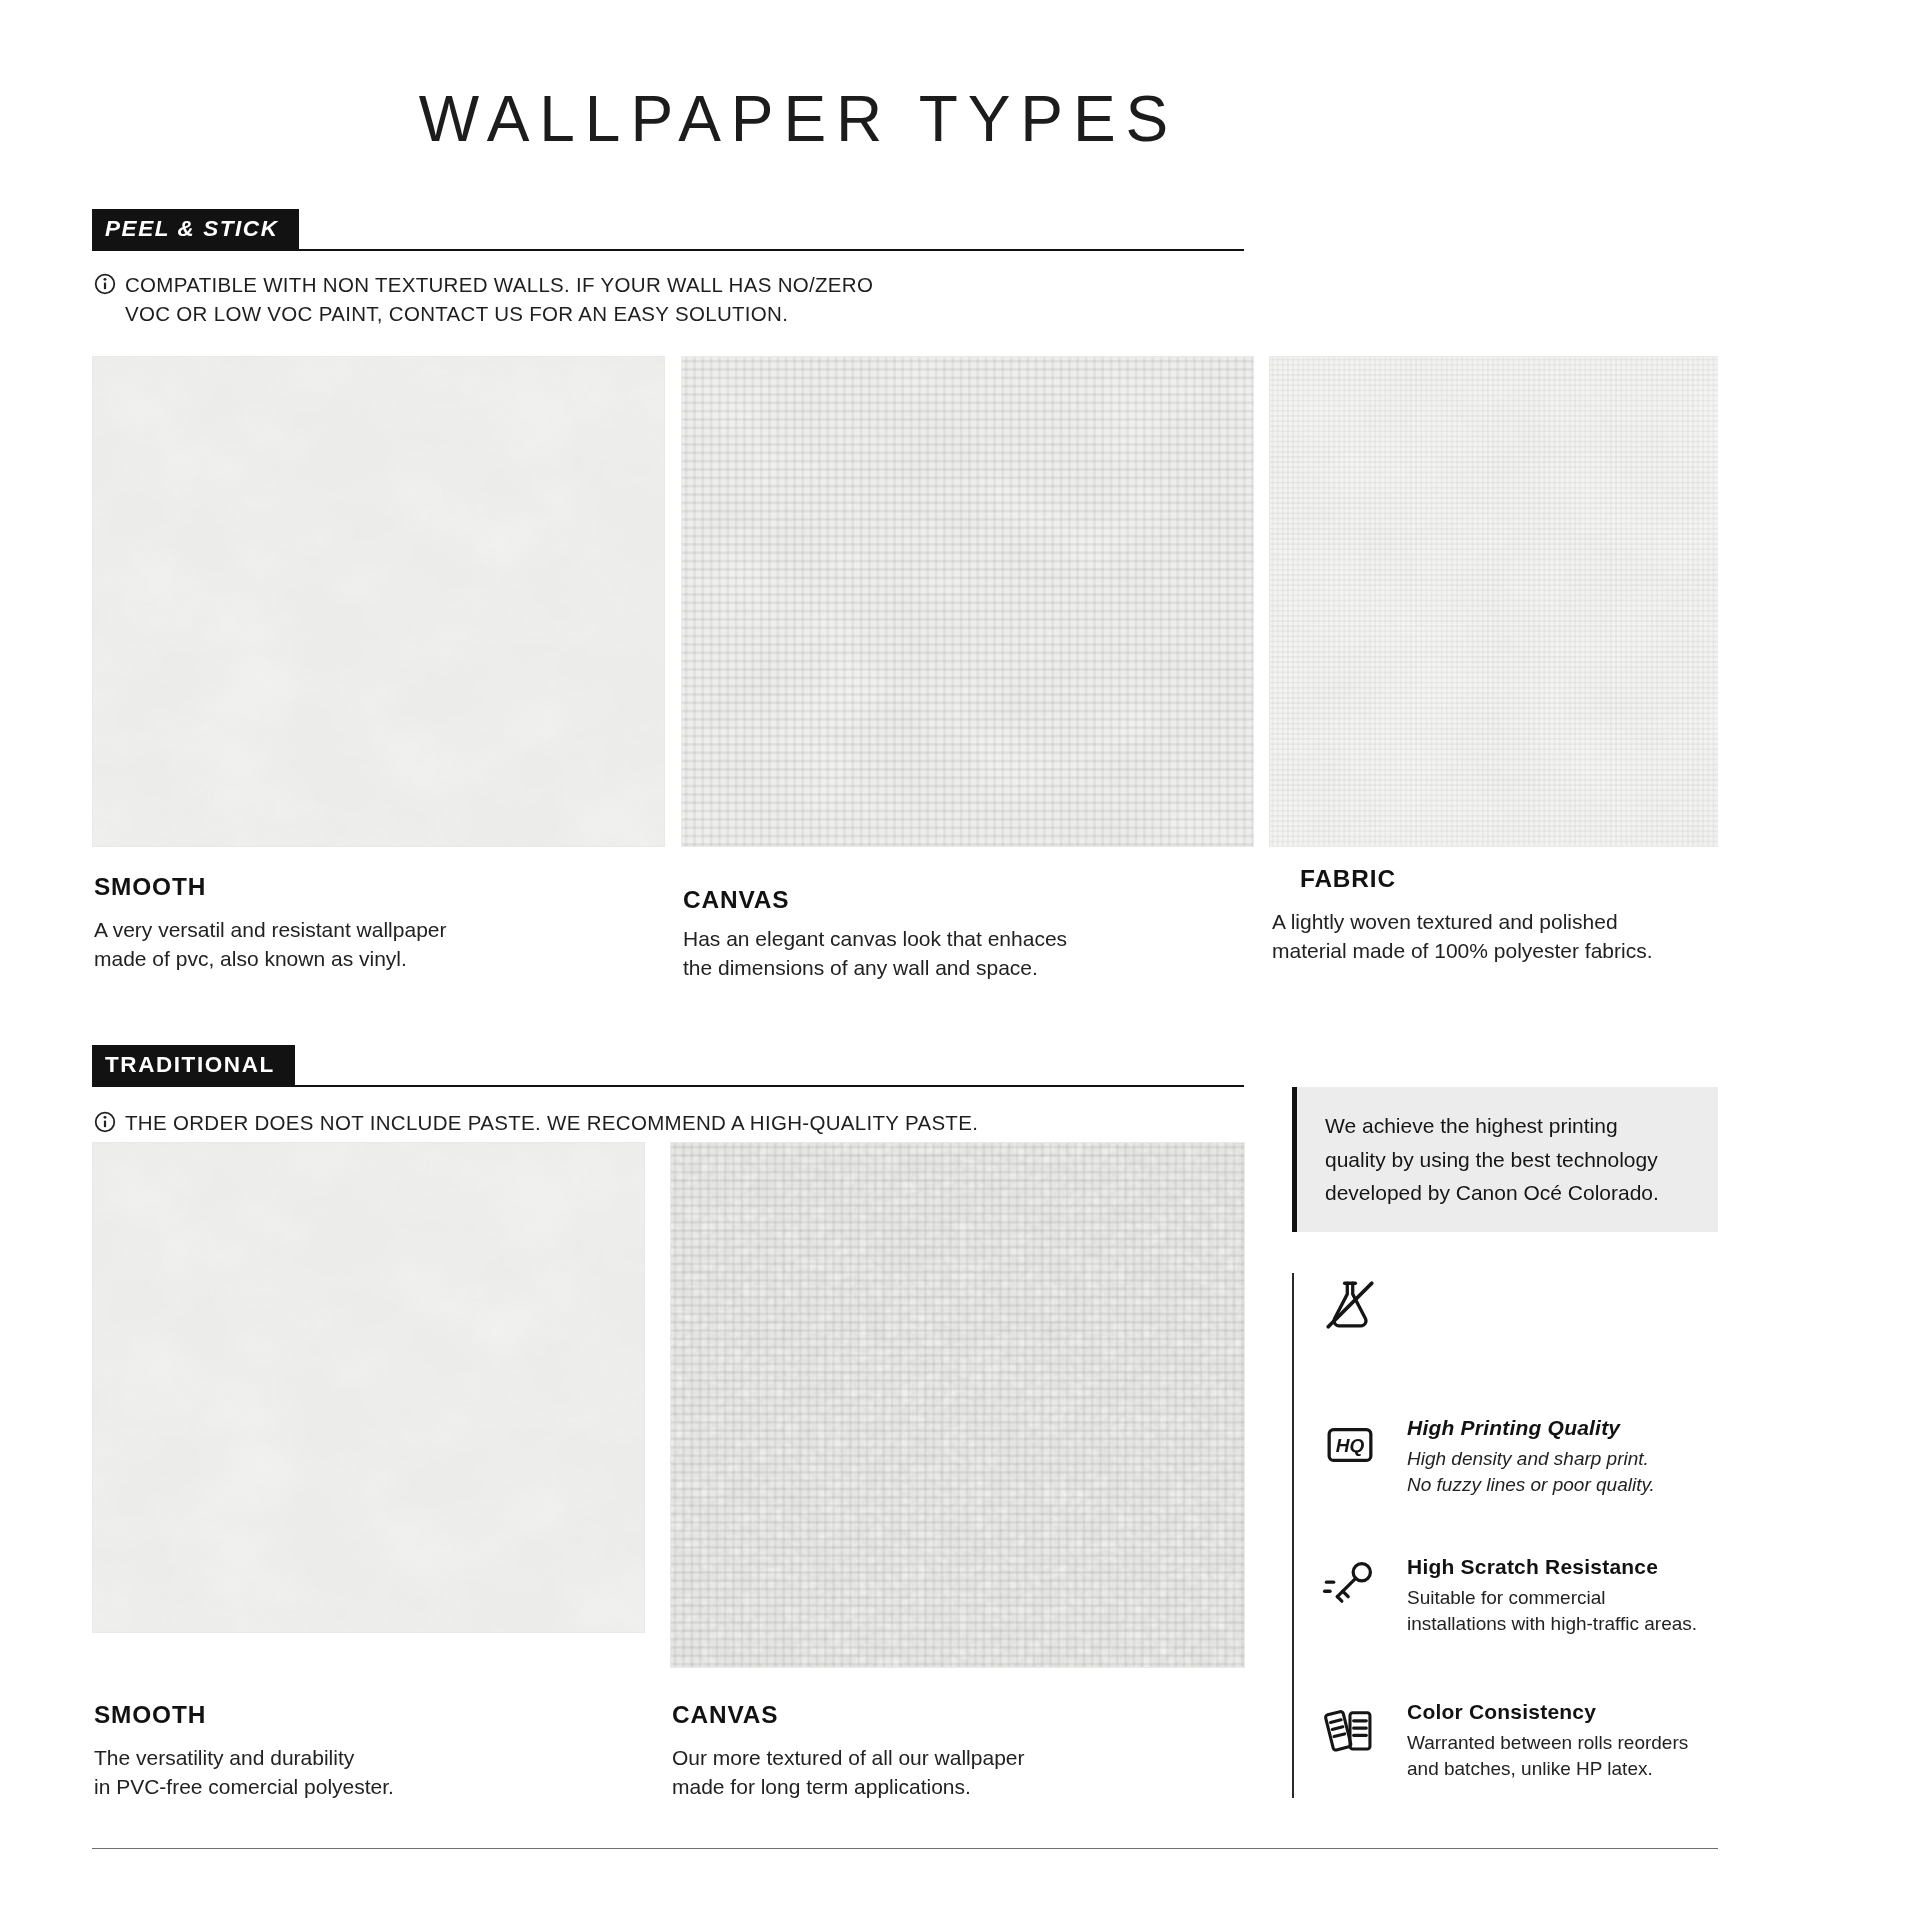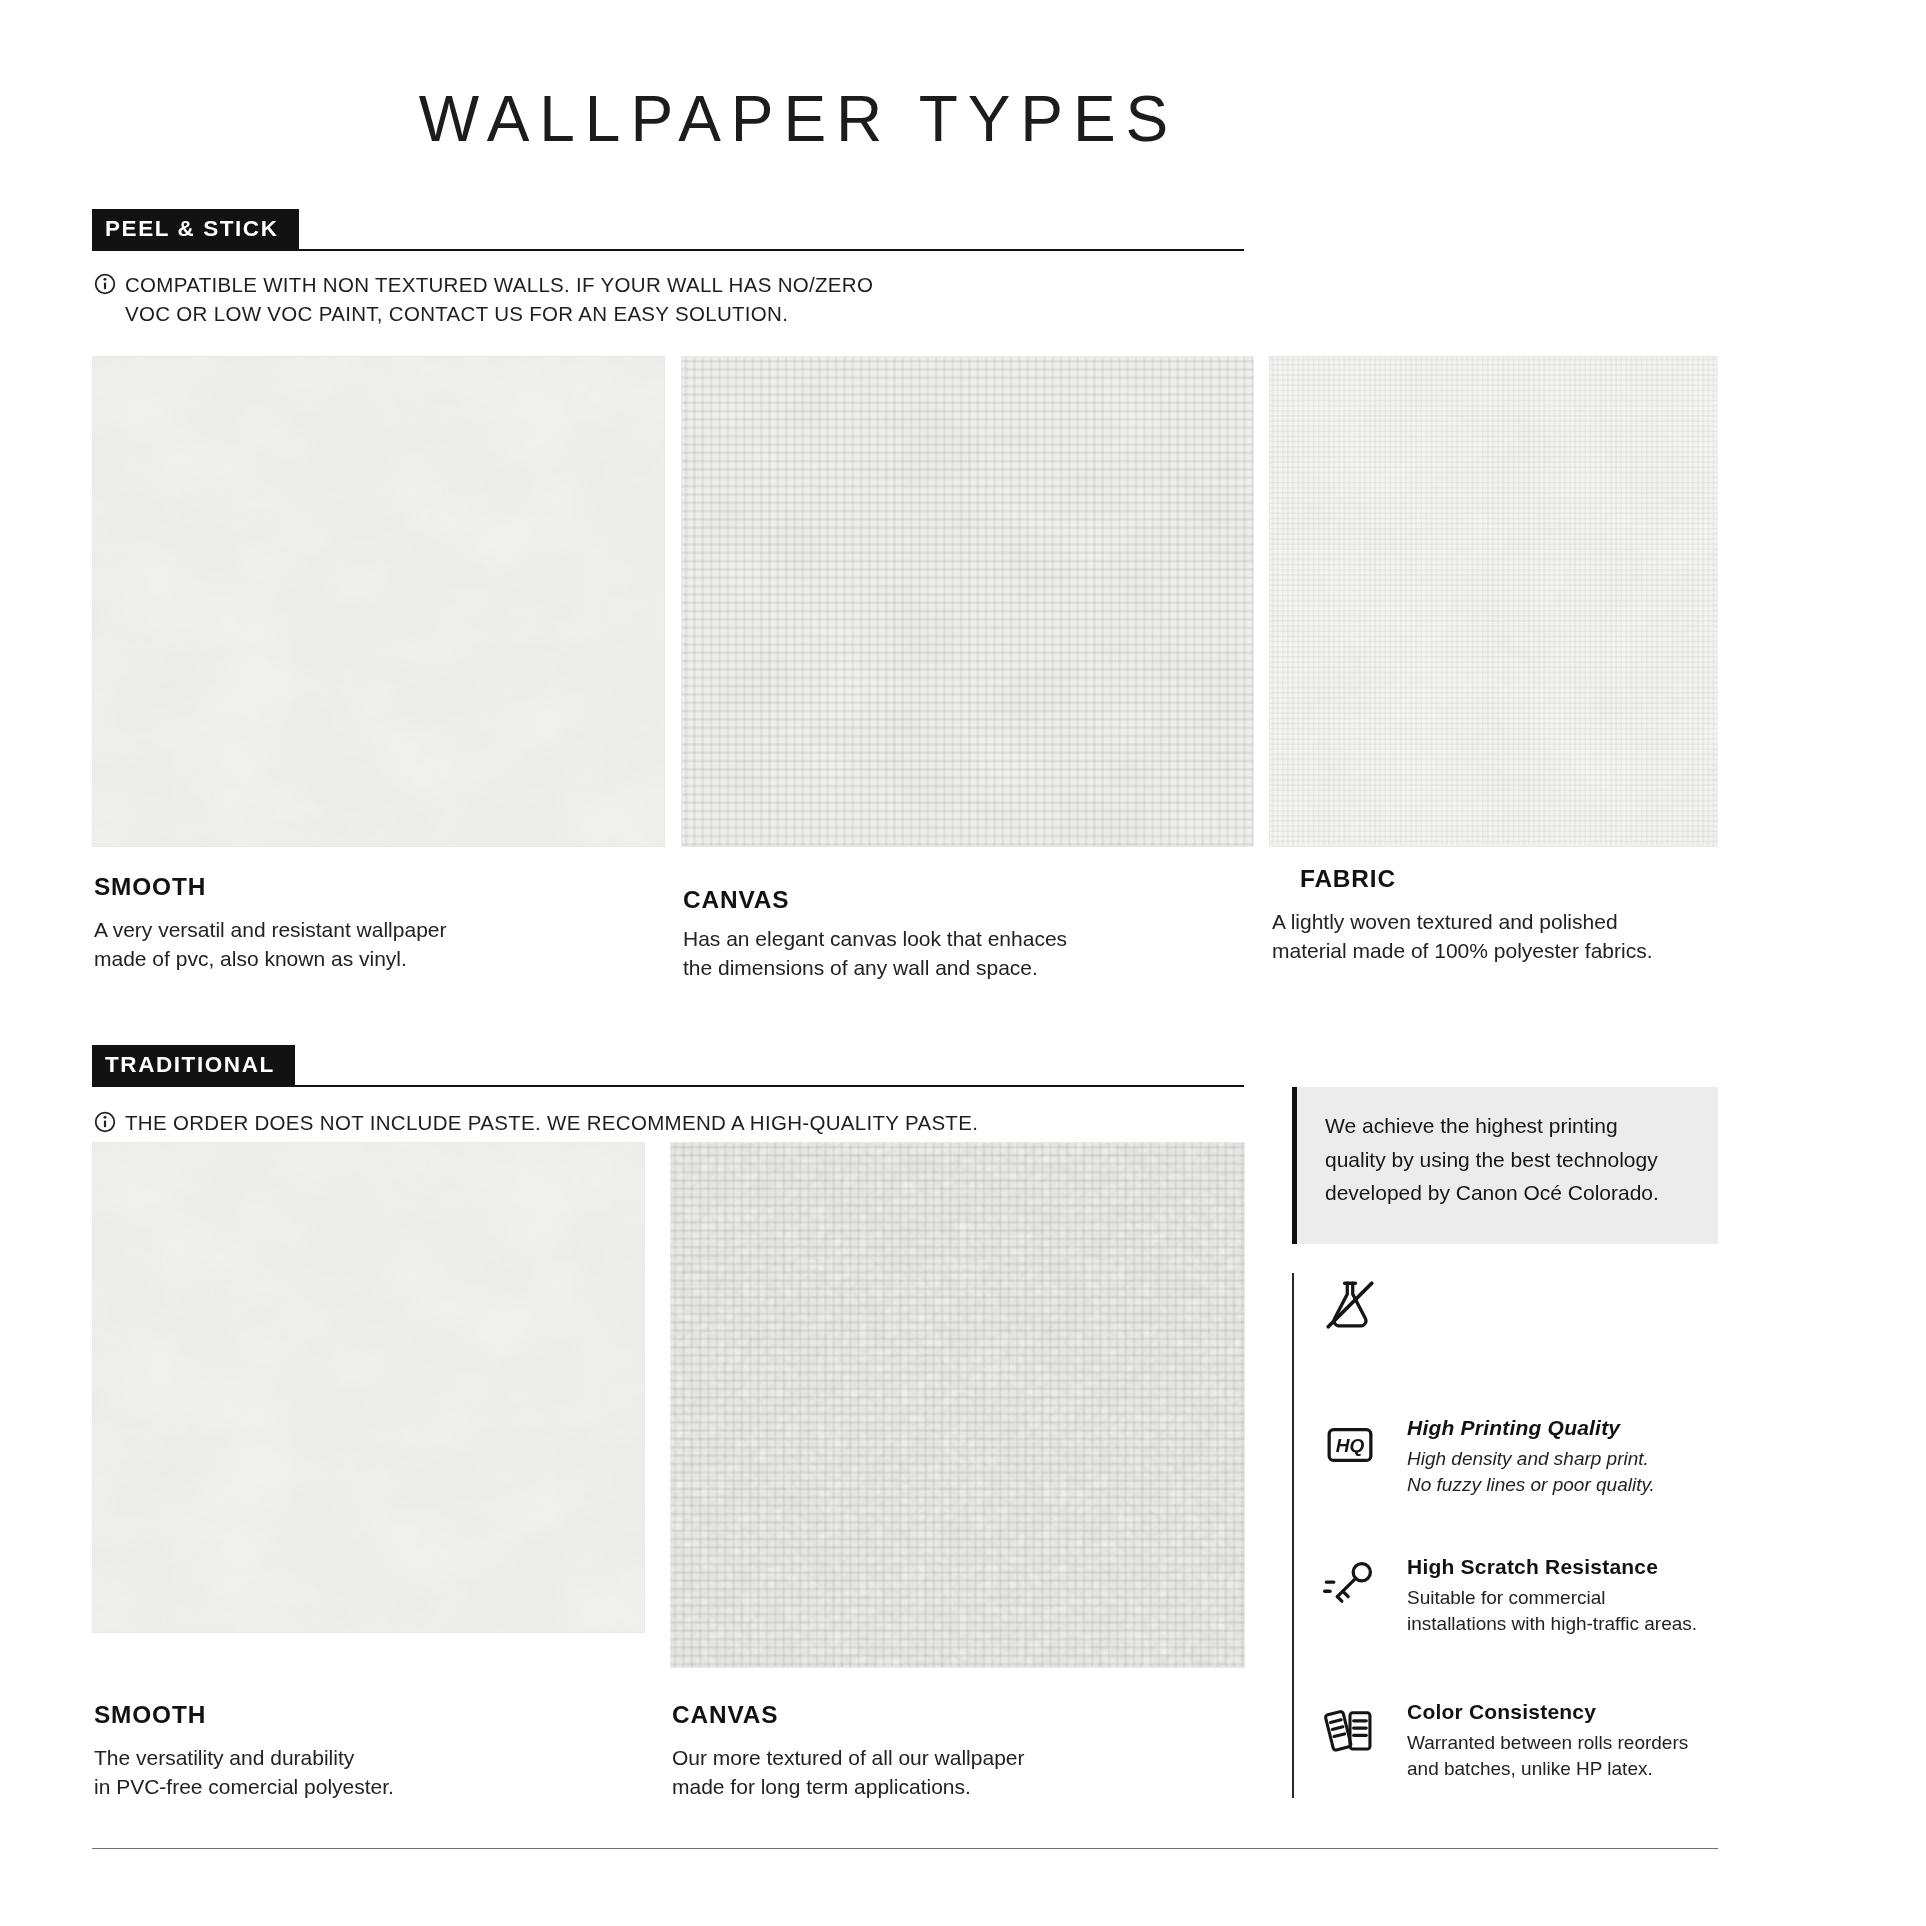"PEEL & STICK" div.section-header { font-style: none -> italic }
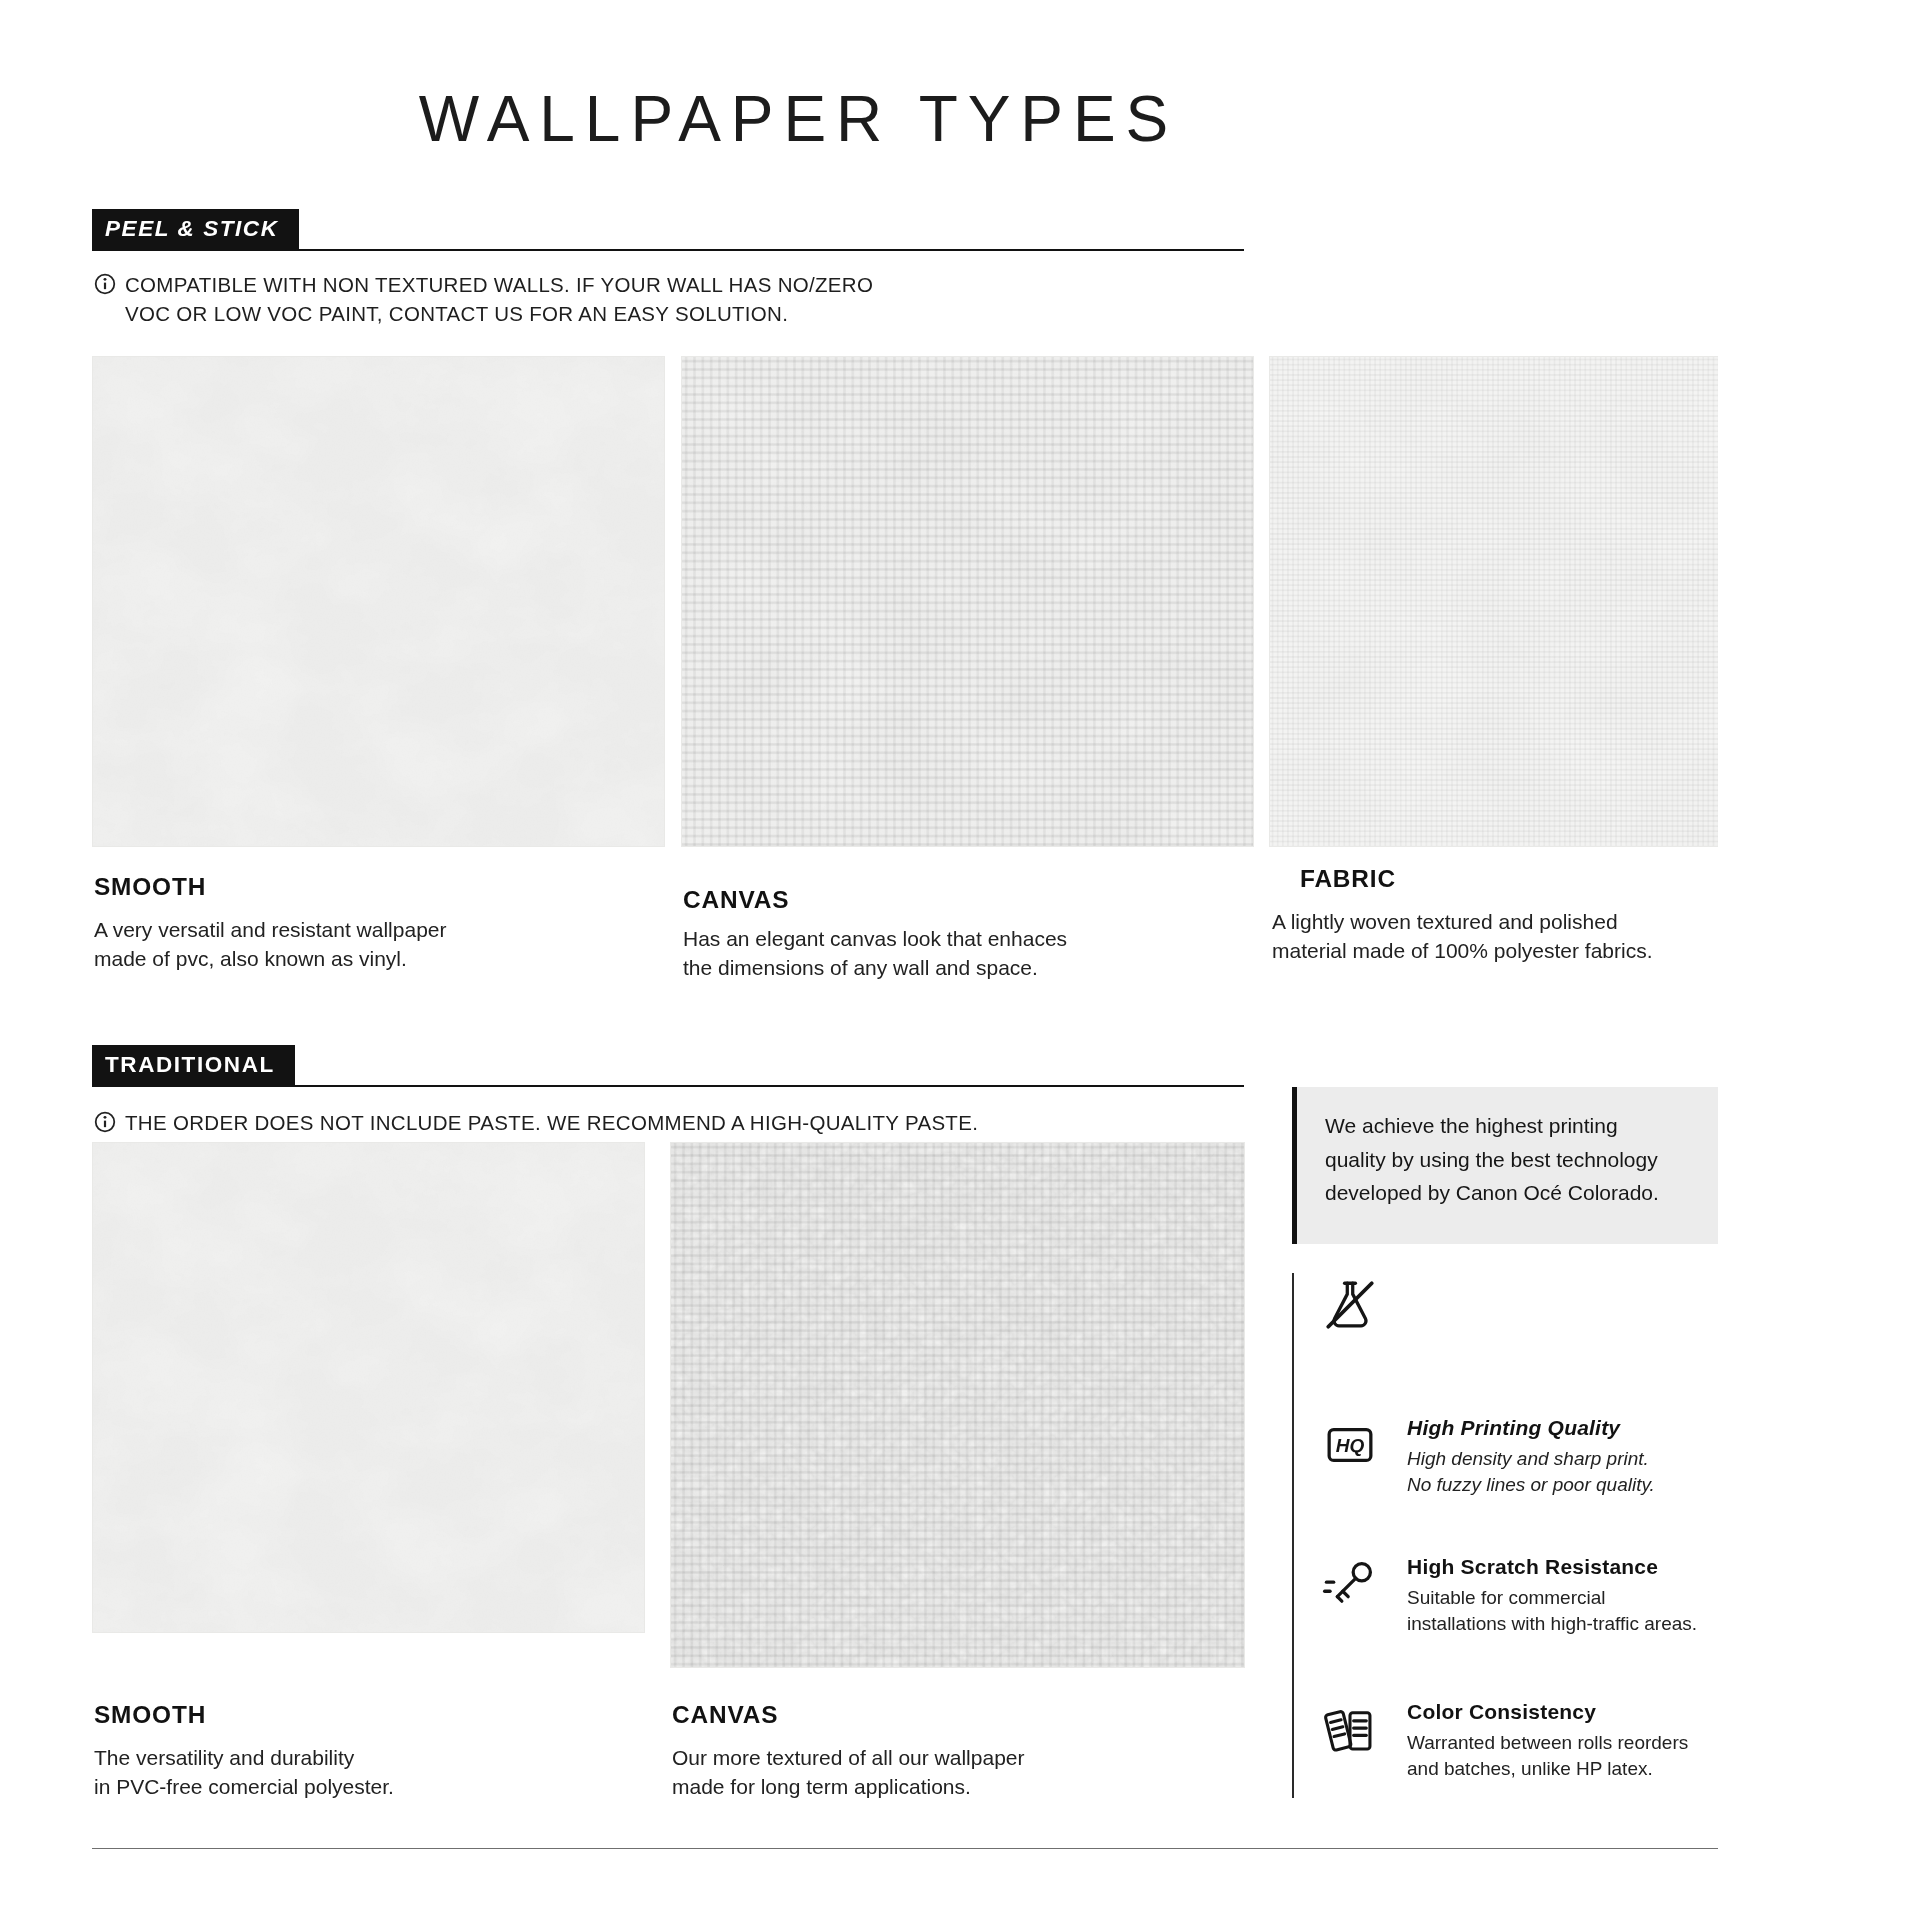"We achieve the highest printing" .quality-box { padding: 22px 23px 34px 28px -> 22px 23px 22px 28px }
